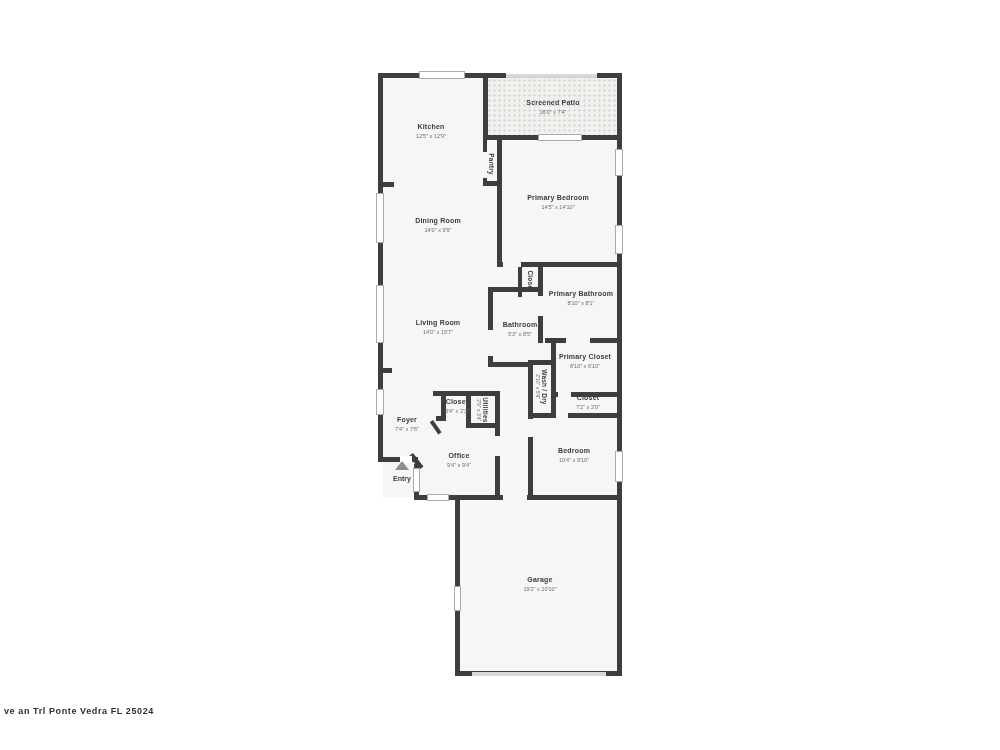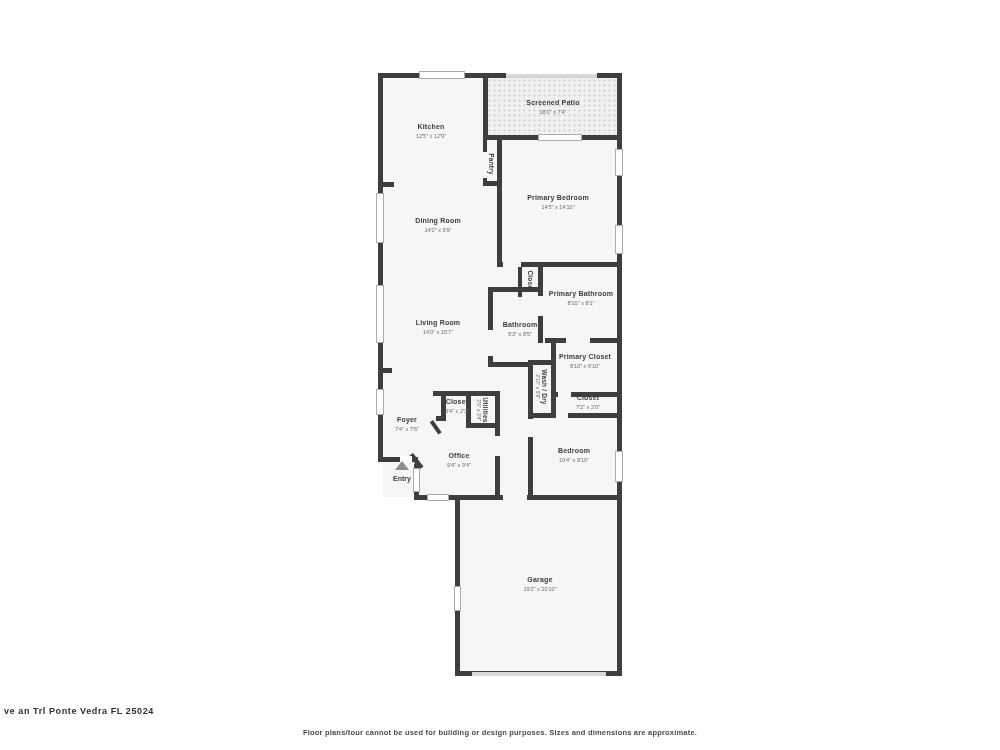"Floor plans/tour cannot be used" div.footer-disclaimer { html: <div>Floor plans/tour cannot be used for building or design purposes. Sizes and dimensions are approximate.</div> -> none }
